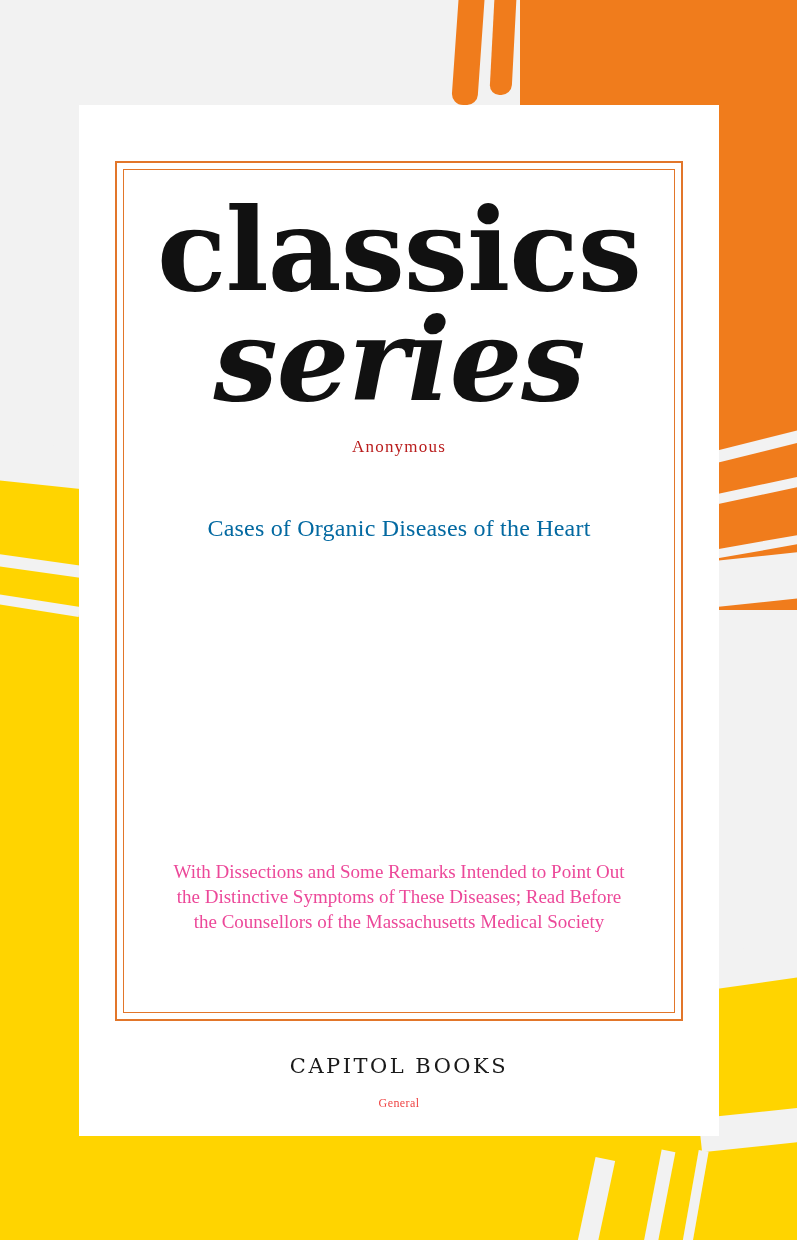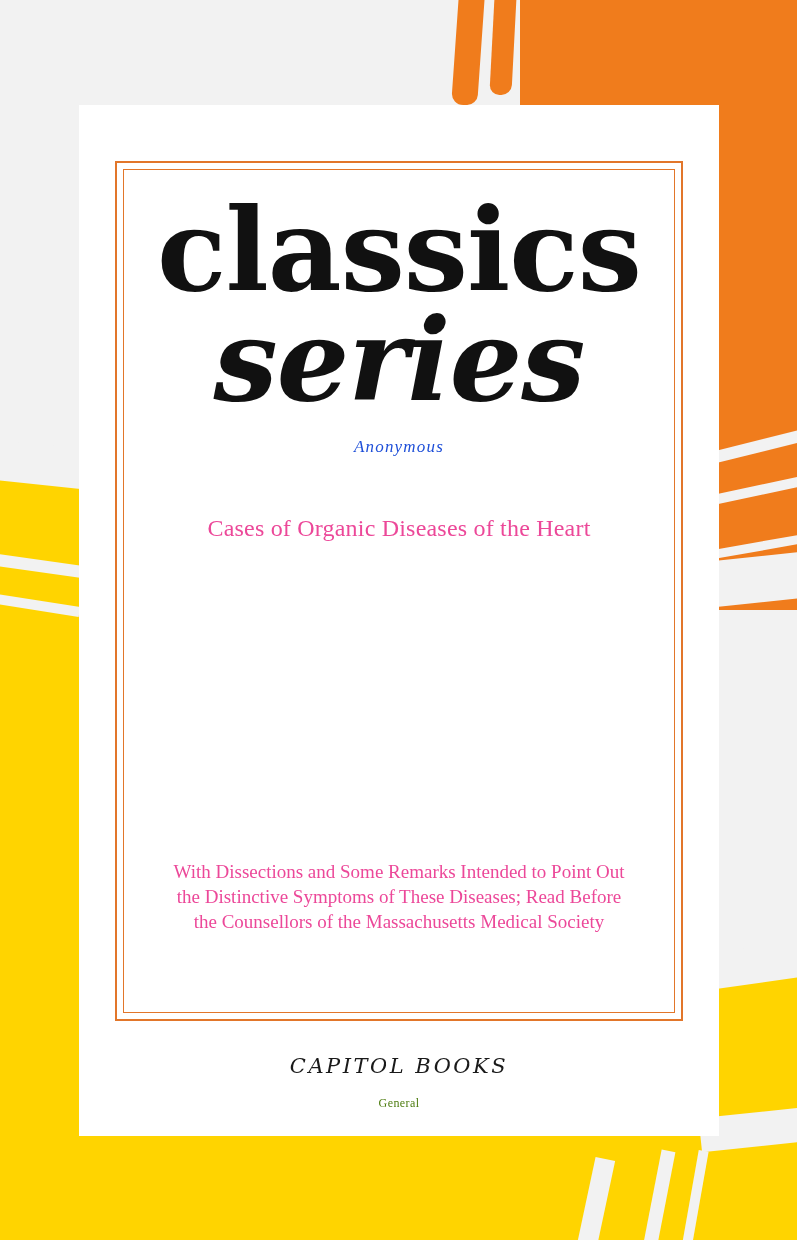"Anonymous" .author { color: #1d4ed8 -> #b91c1c; font-style: italic -> none }
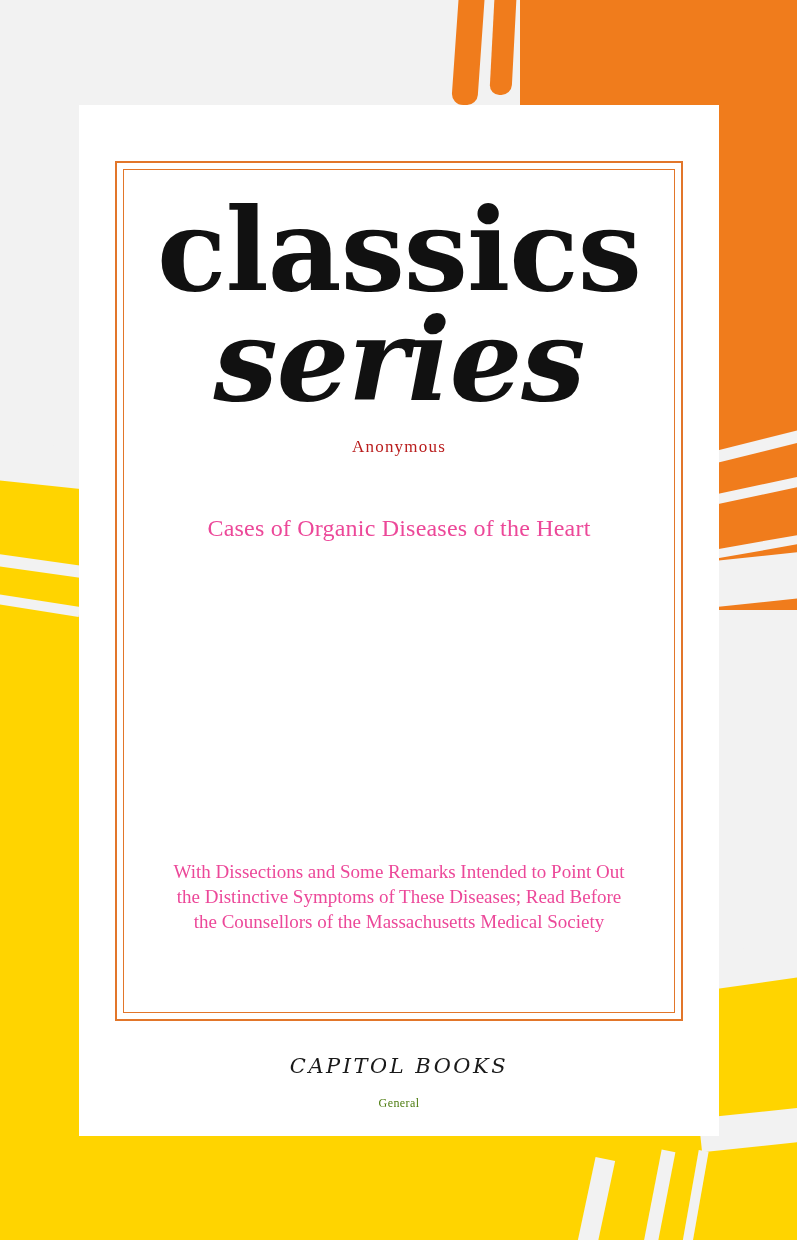"Cases of Organic Diseases of" .book-title { color: #ec4899 -> #0369a1 }
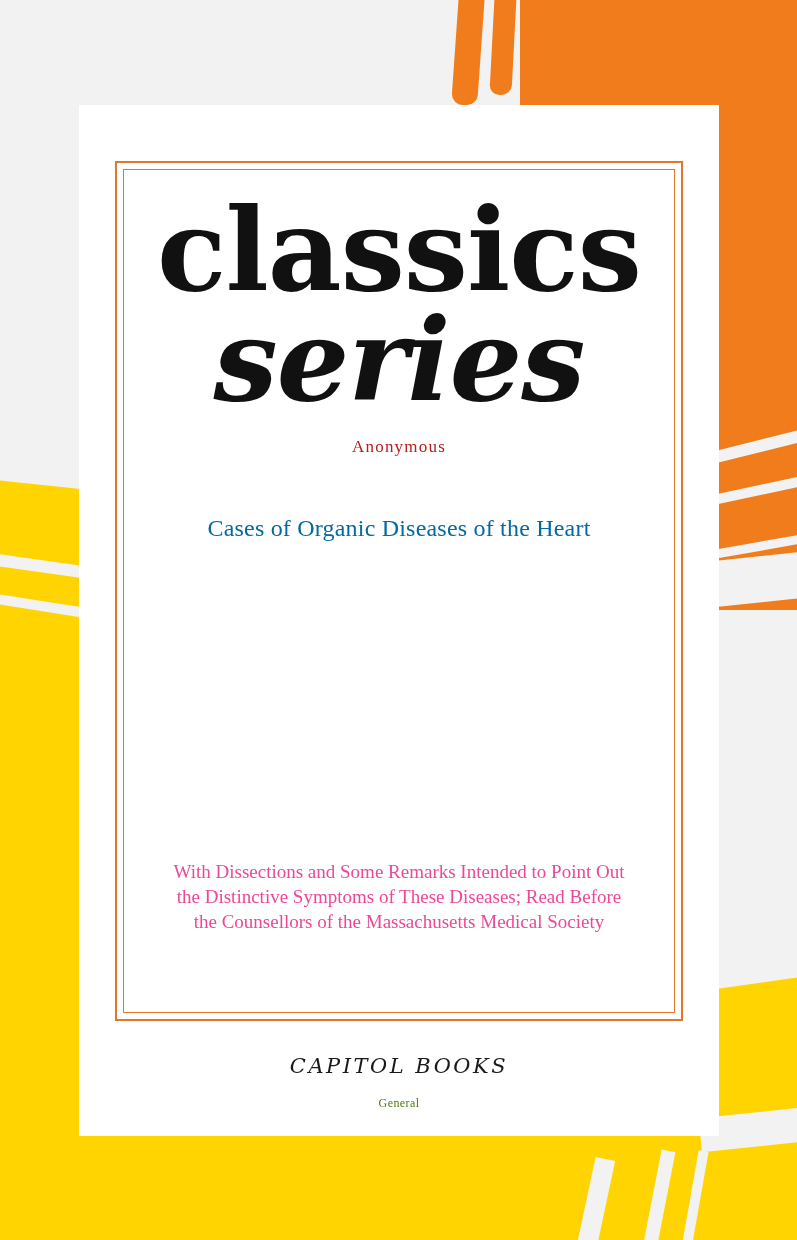"CAPITOL BOOKS" .publisher { font-style: italic -> none }
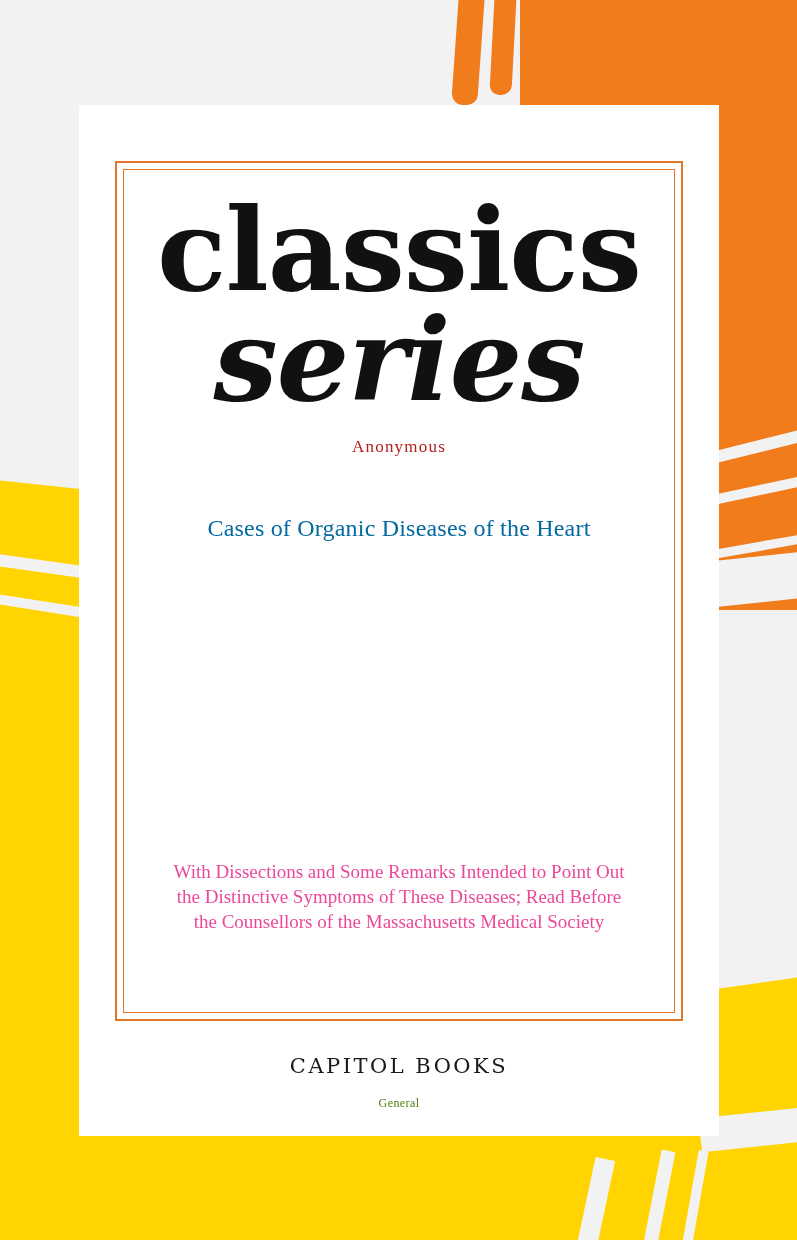"General" .imprint { color: #4d7c0f -> #ef4444 }
